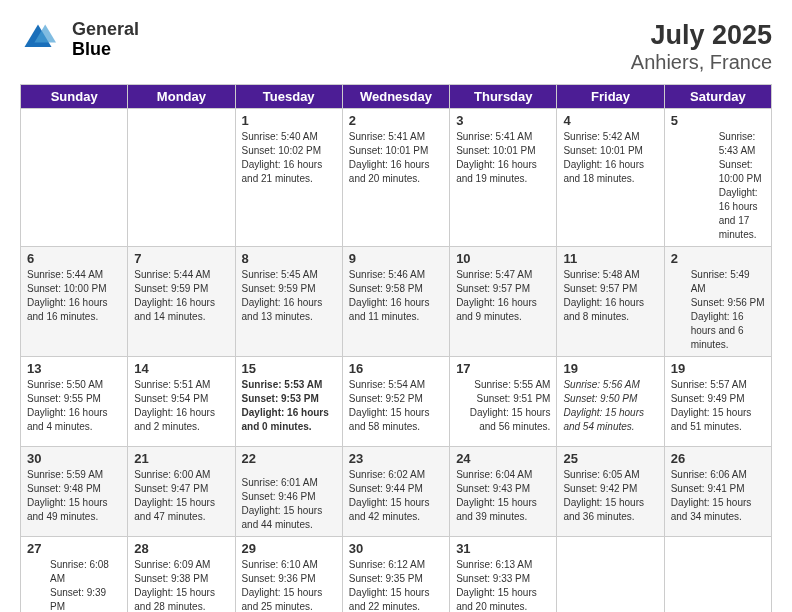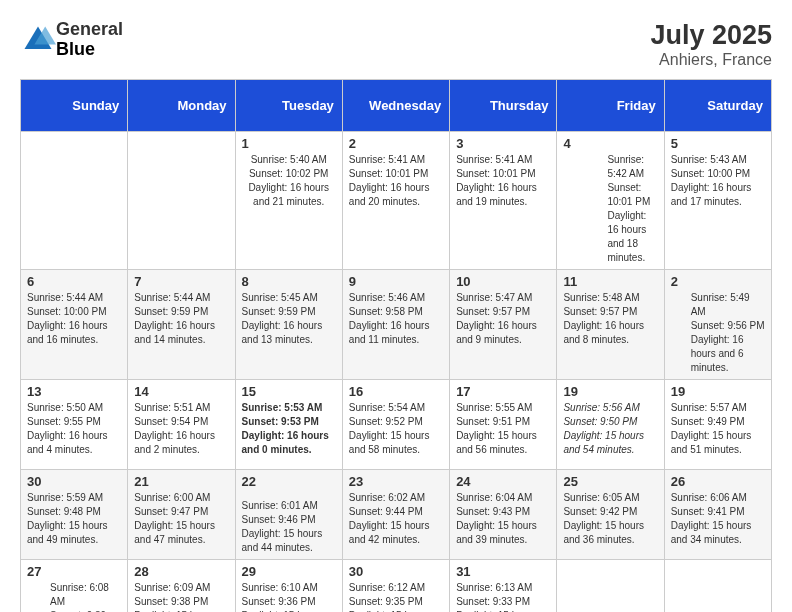"General" .logo { align-items: center -> flex-start; gap: 0 -> 16px }
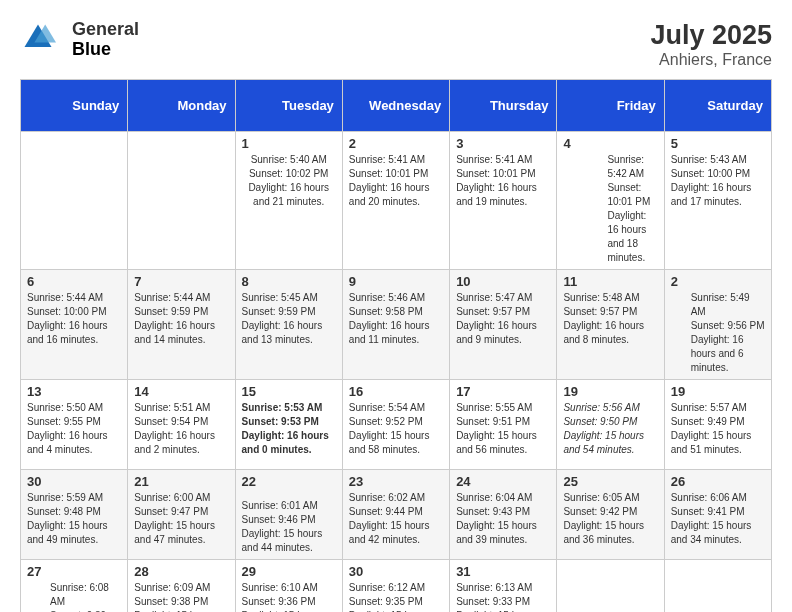"Anhiers, France" .location-title { font-size: 16px -> 20px }
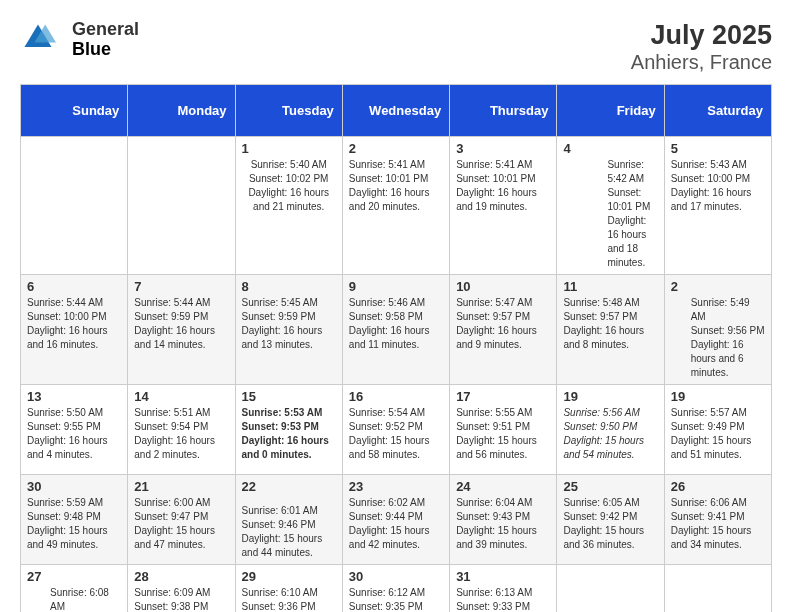"Sunday" .calendar th { background-color: #1d4ed8 -> #4c1d95; padding: 18px 8px -> 4px 8px; text-align: right -> center }
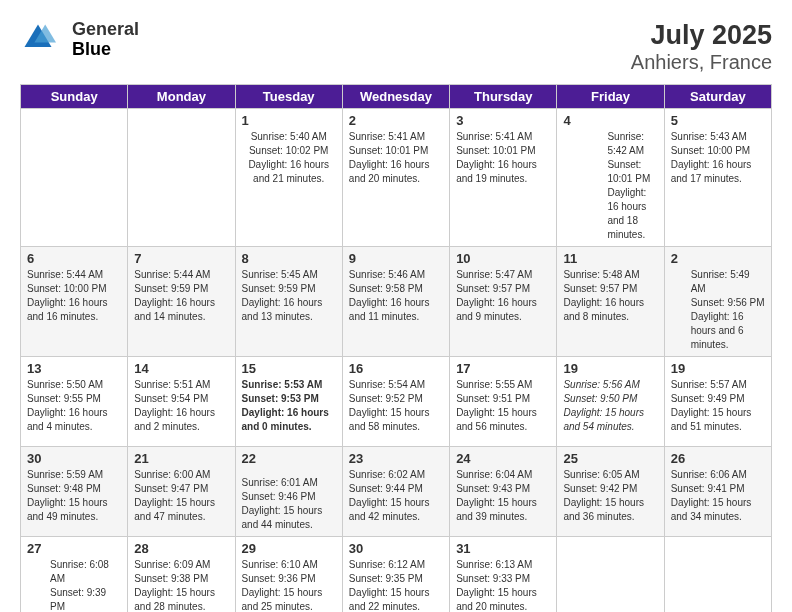"Sunrise: 5:40 AM" div.day-info { text-align: center -> none }
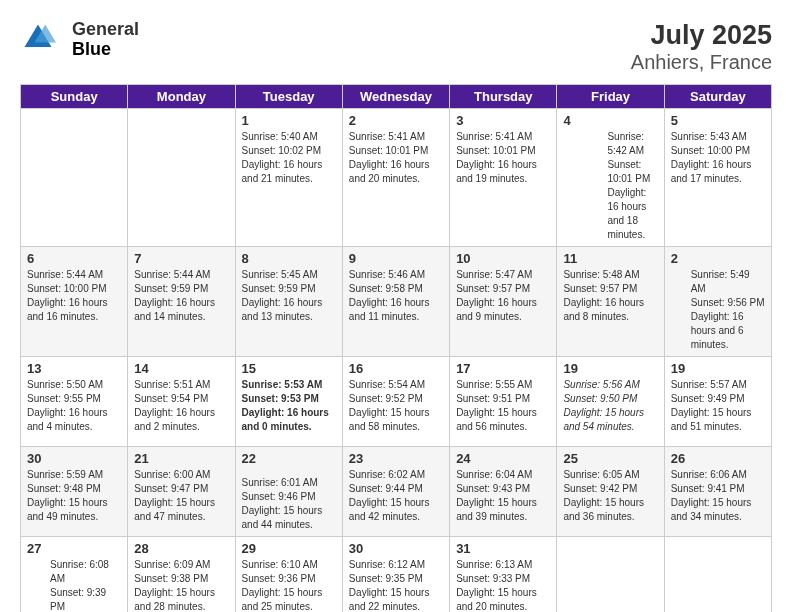"Sunrise: 5:42 AM" div.day-info { margin-left: 44px -> none }
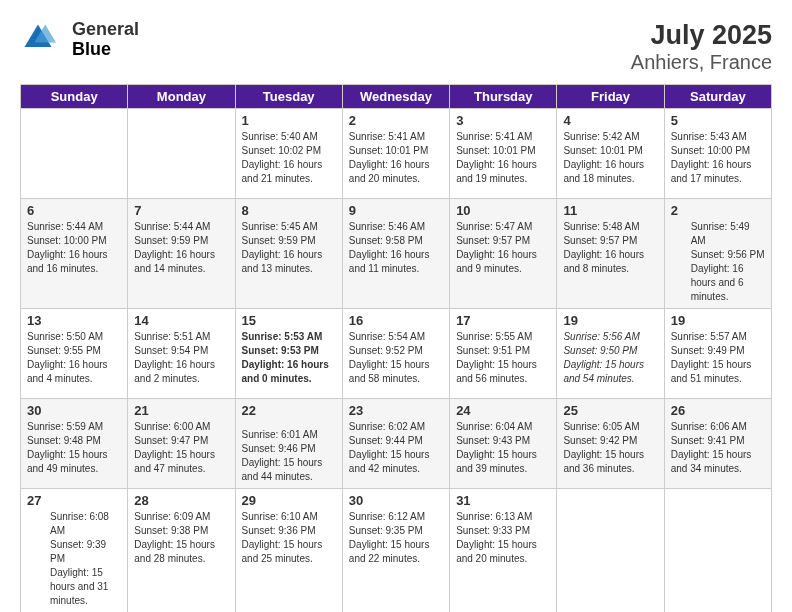"Sunrise: 5:43 AM" div.day-info { margin-left: none -> 48px }
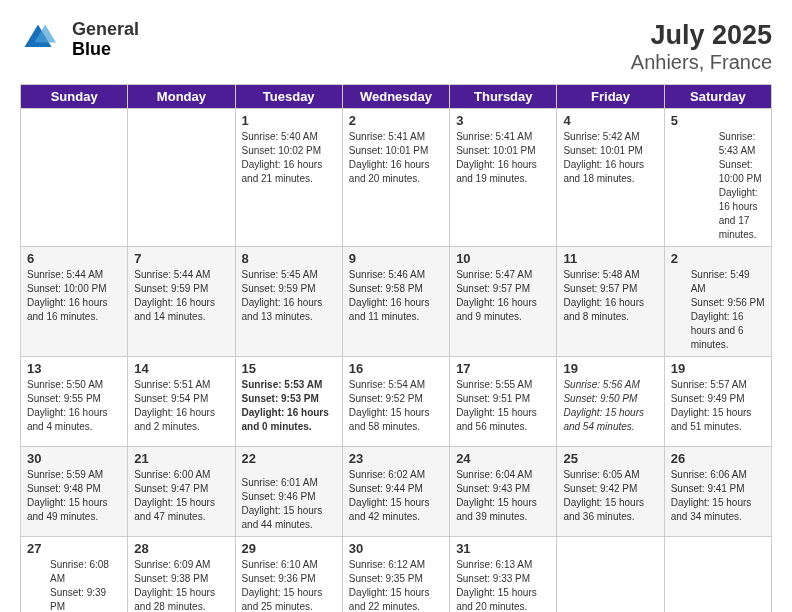"Sunrise: 5:55 AM" div.day-info { text-align: none -> right }
